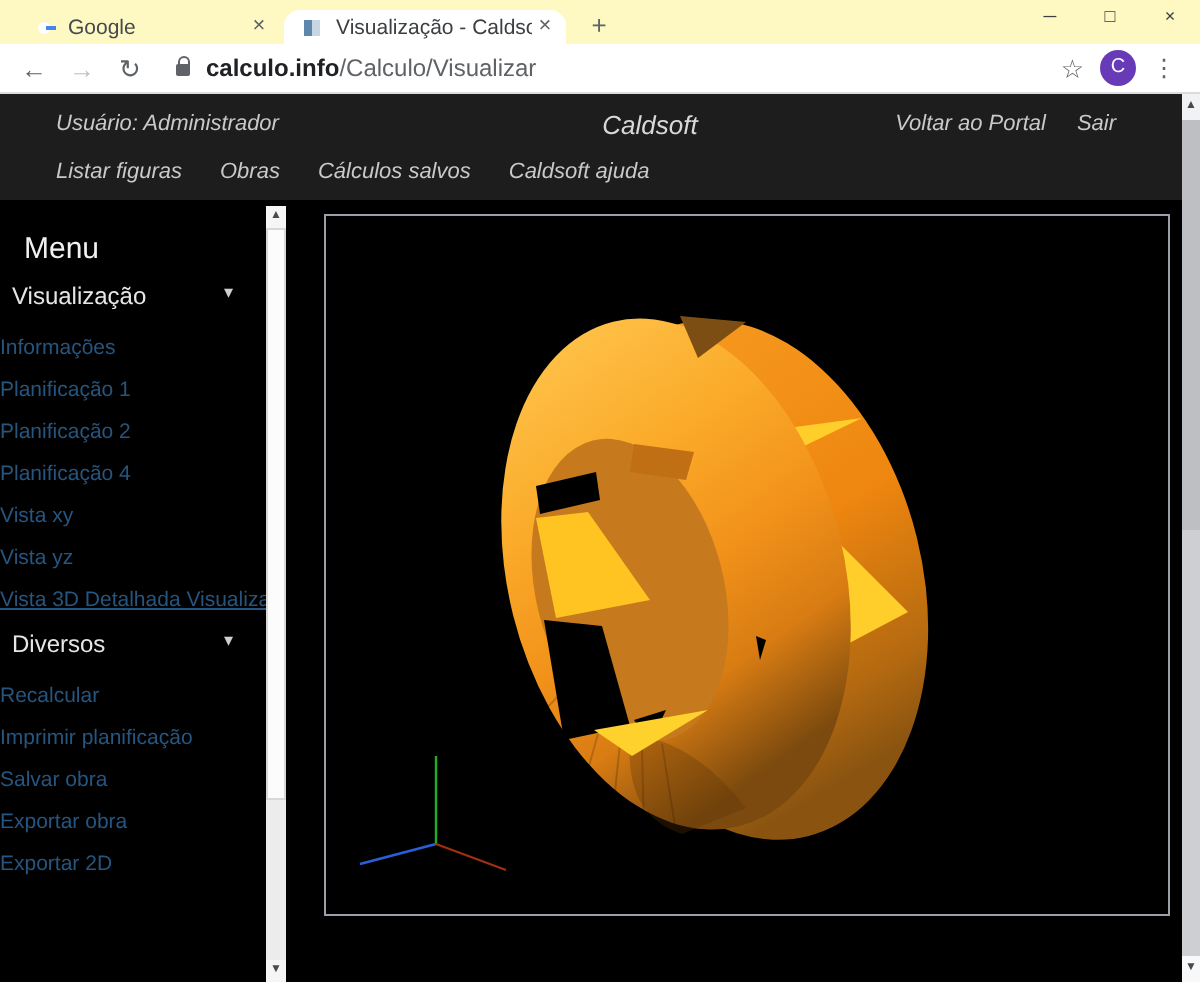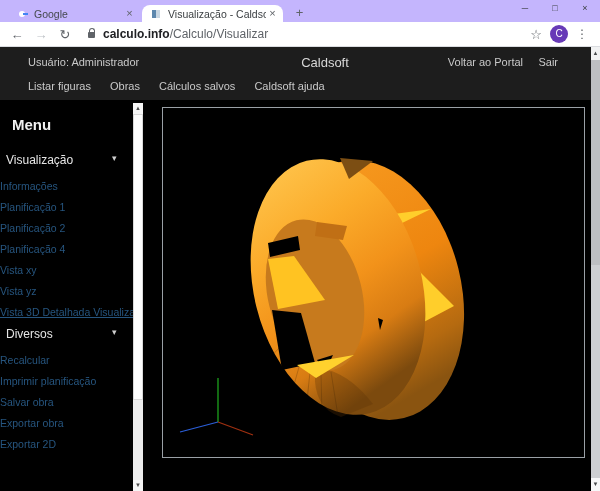"Google" .tabstrip { background: #c4b5fd -> #fef9c3 }
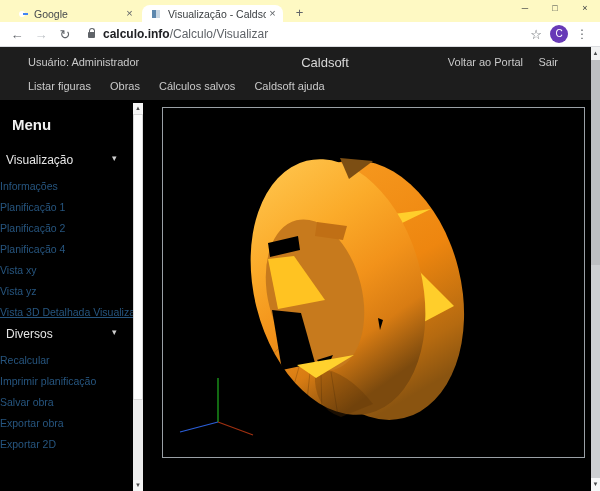"Usuário: Administrador" .phead { font-style: none -> italic }
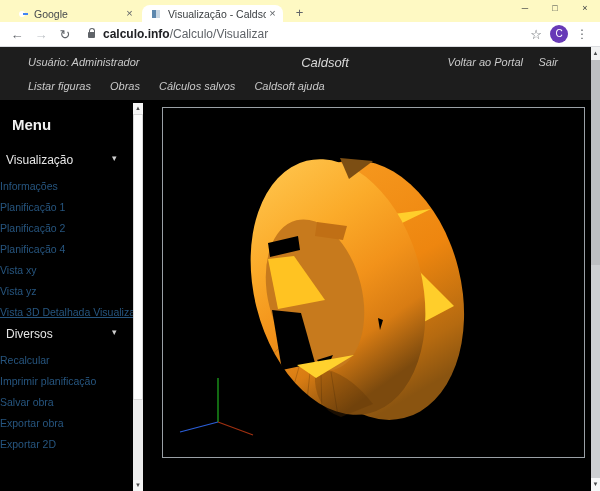"Menu" .menu-title { font-weight: bold -> none; margin: 16px 0 16px 12px -> 16px 0 4px 12px }
